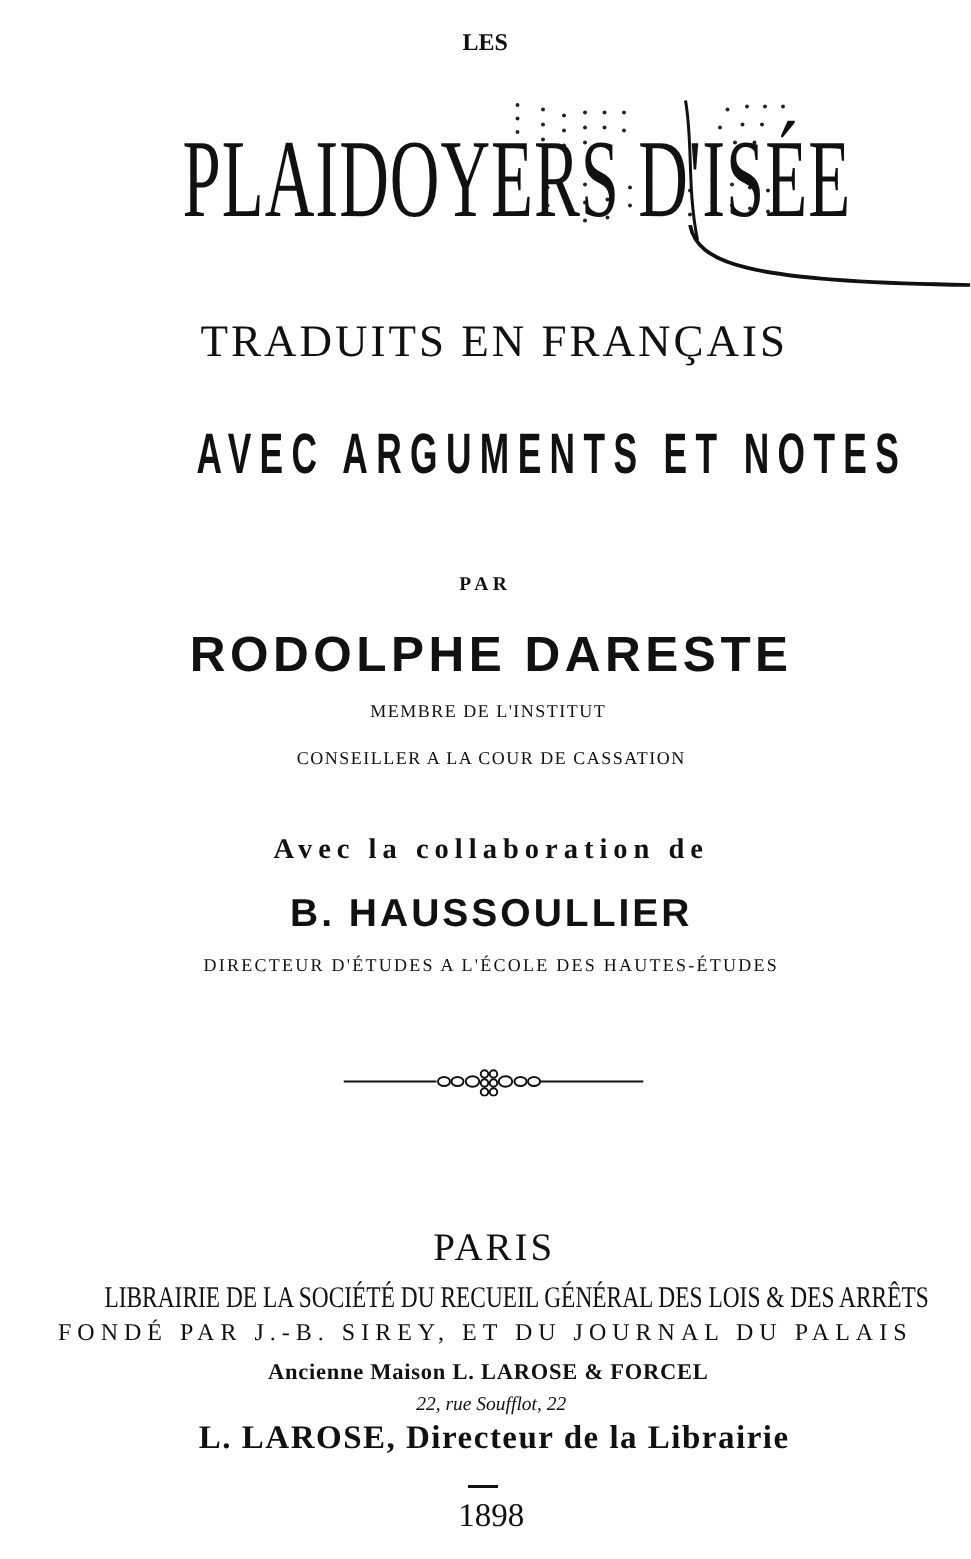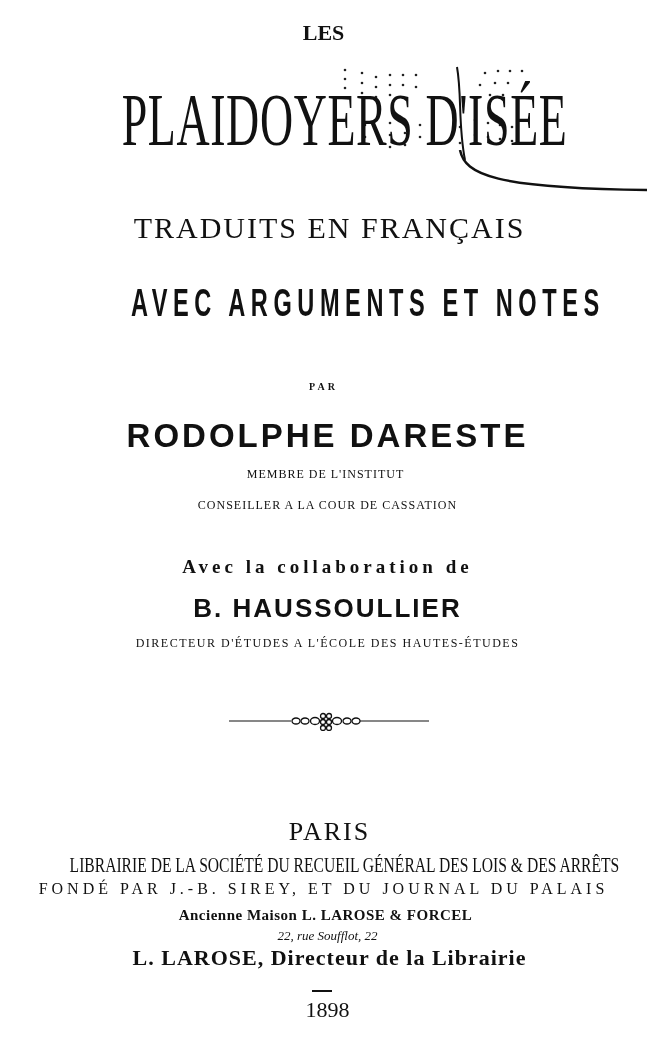"LES" #les { font-size: 22px -> 16px }
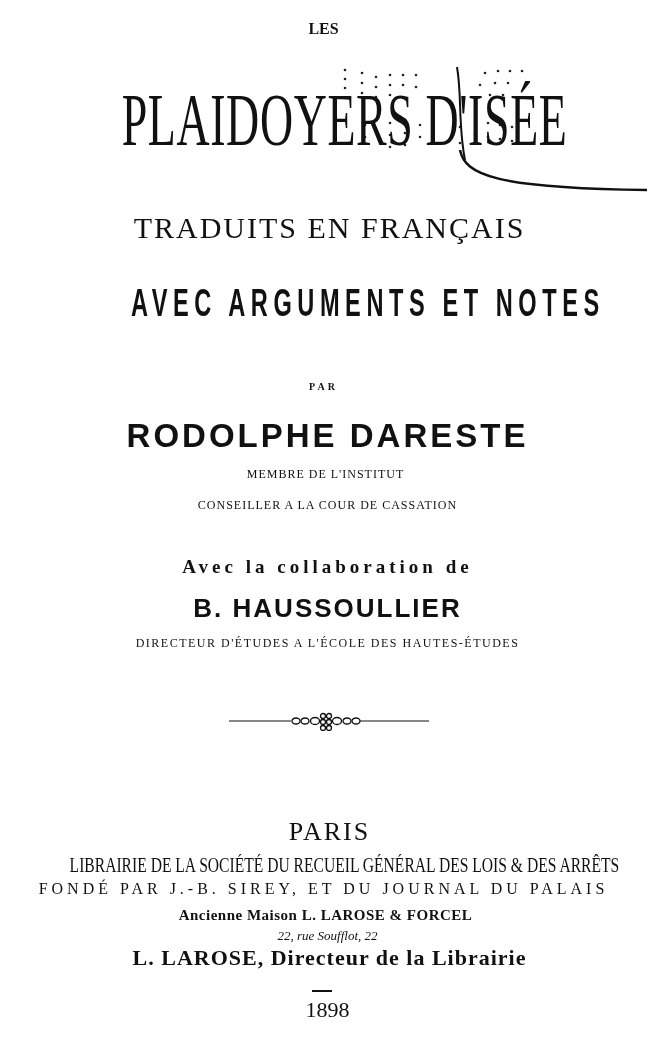"PAR" #par { font-size: 10px -> 13px }
